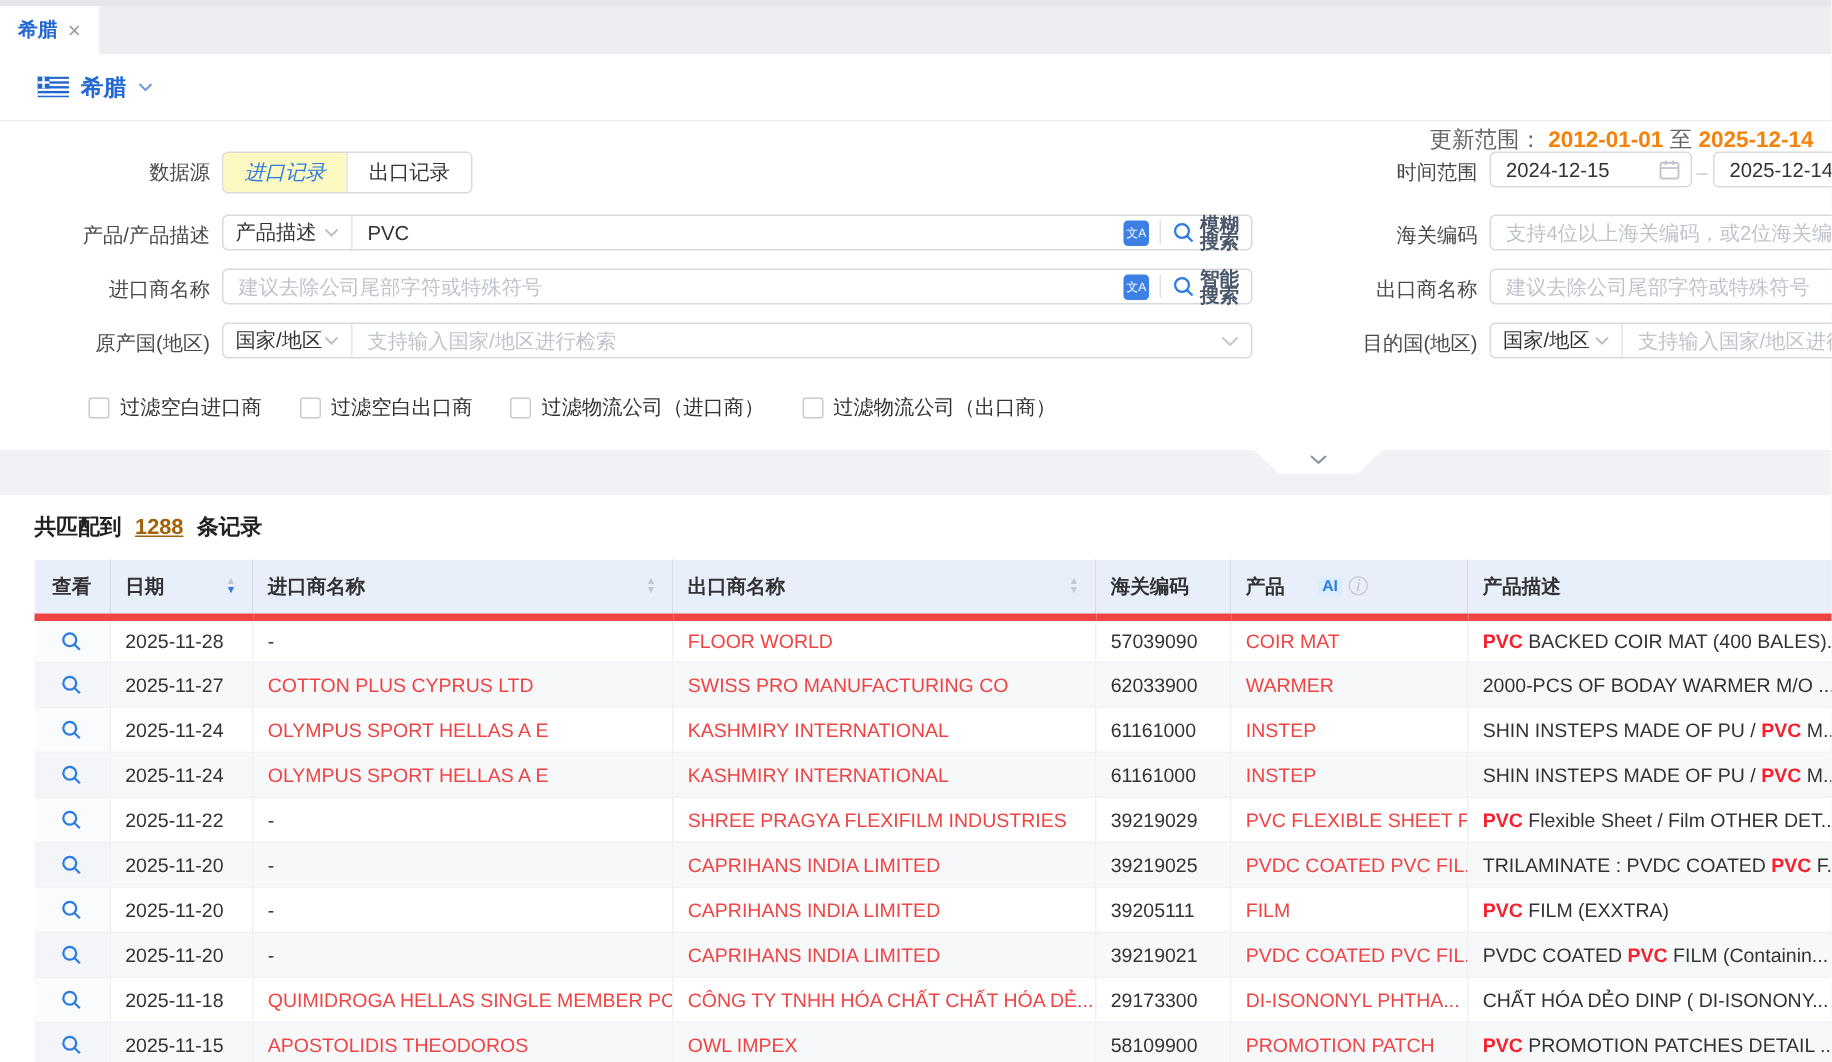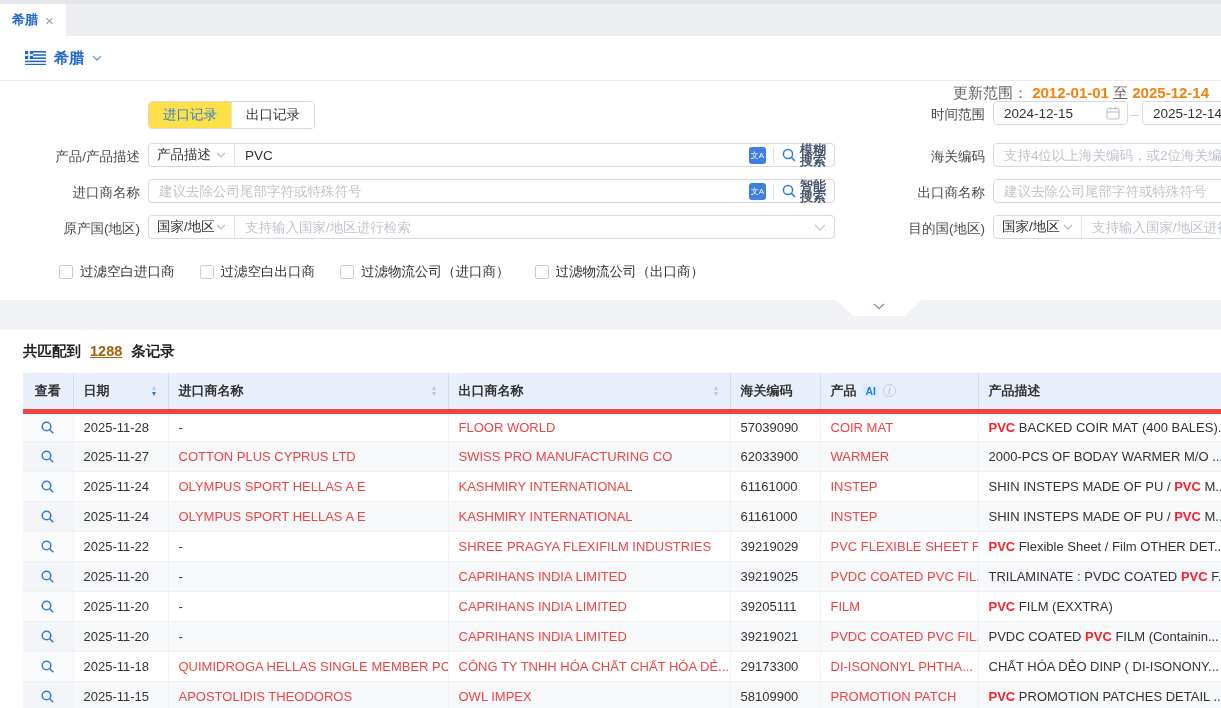"数据源" div.flabel { html: none -> <div>数据源</div> }
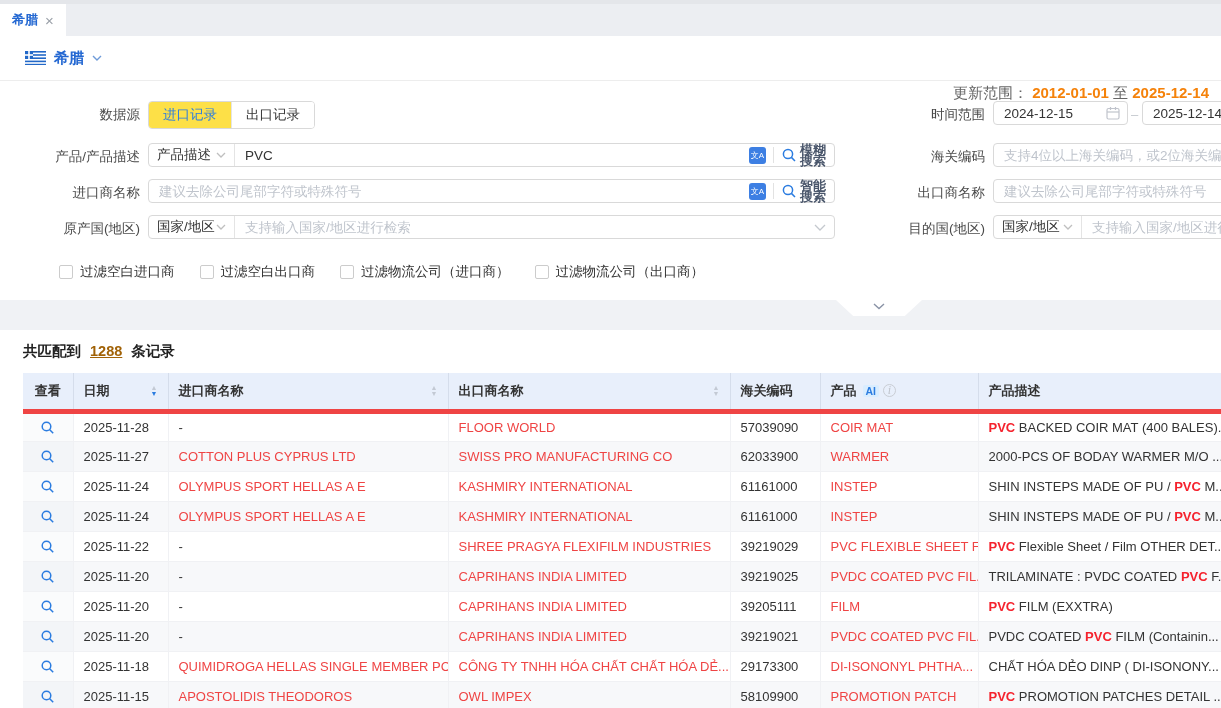"进口记录" .seg > div.active { background: #fde047 -> #fef9c3; font-style: none -> italic }
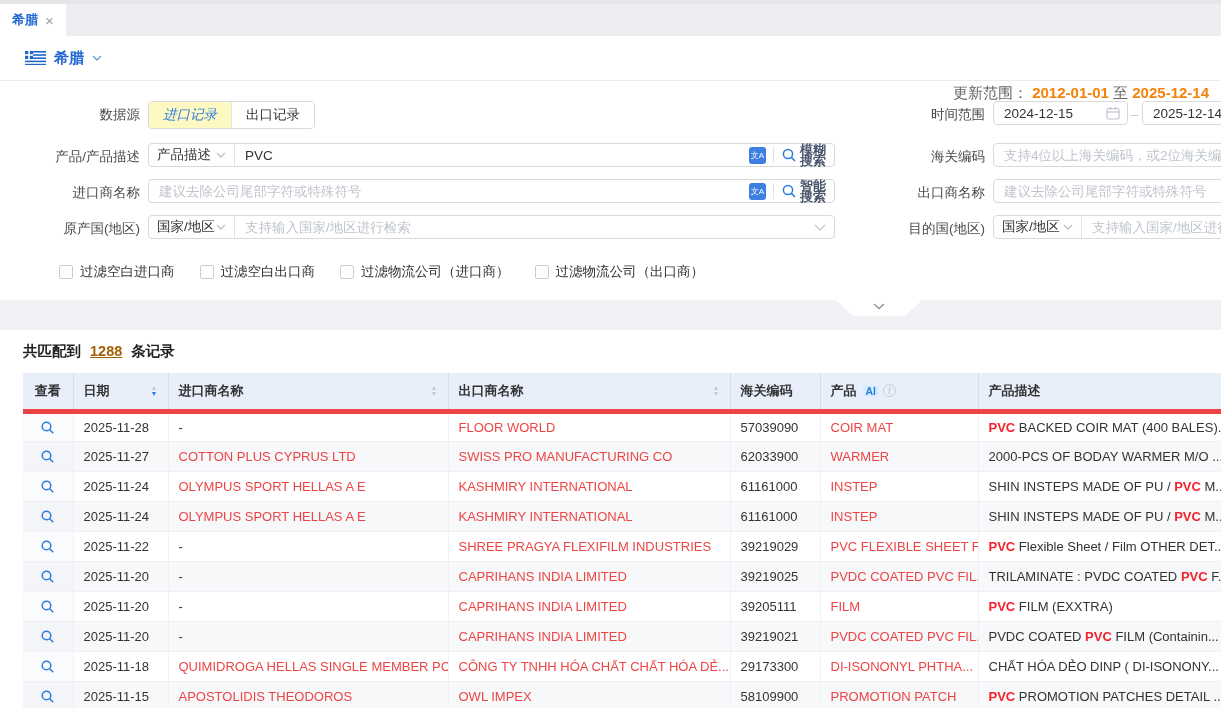"AI" .ai-badge { margin: 0 4px 0 6px -> 0 4px 0 22px }
